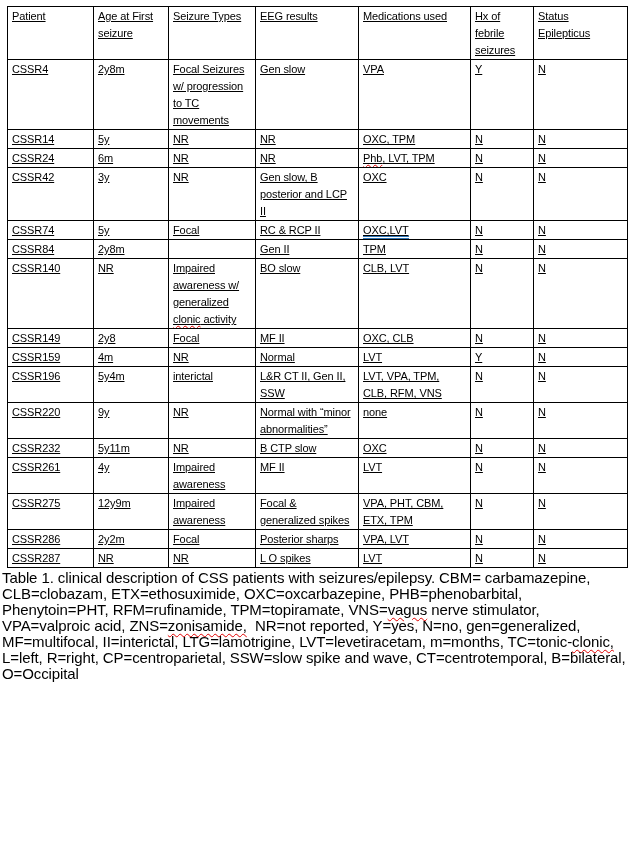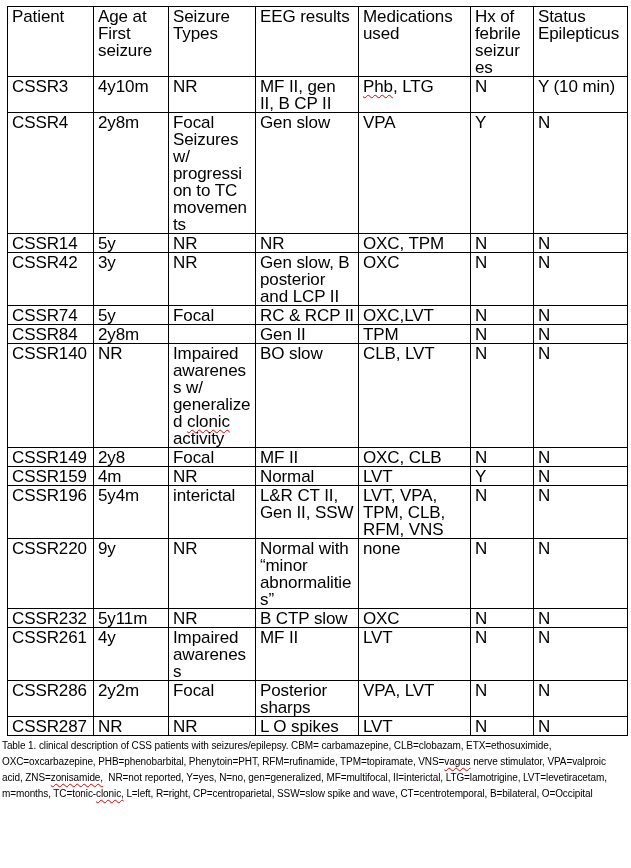"Patient" table.patients { font-size: 17px -> 11px; text-decoration: none -> underline }
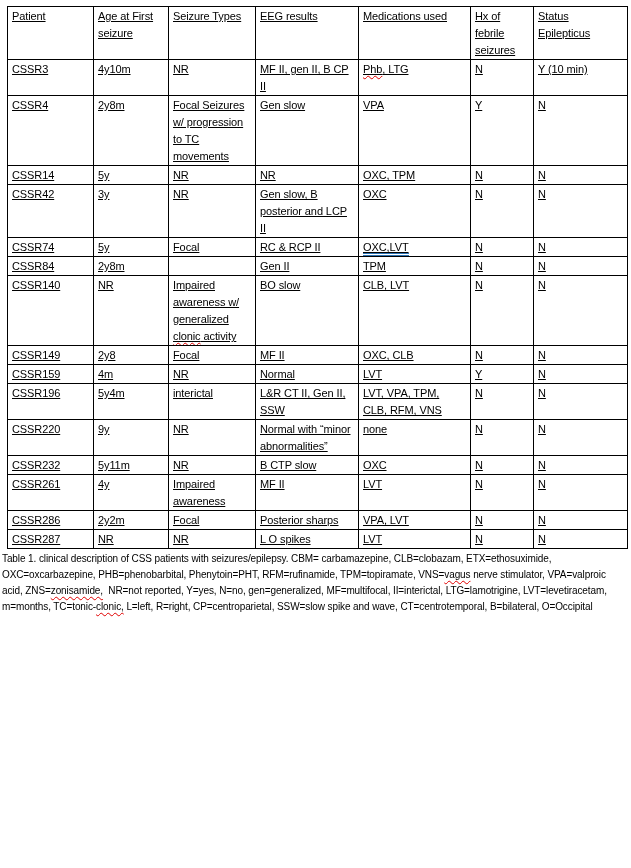"CSSR3" tr { html: <tr> <td>CSSR3</td> <td>4y10m</td> <td>NR</td> <td>MF II, gen II, B CP II</td> <td><span>Phb</span><span>, LTG</span></td> <td>N</td> <td>Y (10 min)</td> </tr> -> none }
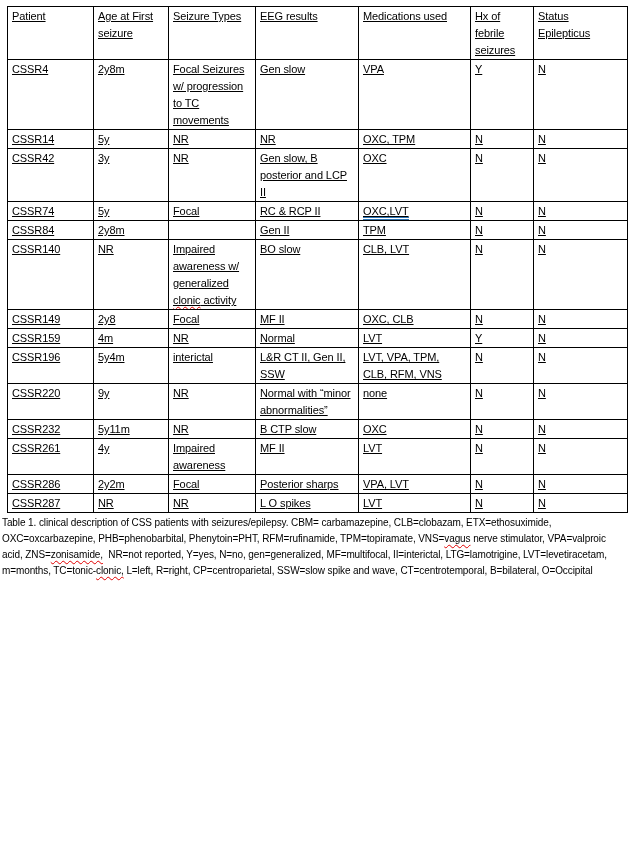"CSSR24" tr { html: none -> <tr> <td>CSSR24</td> <td>6m</td> <td>NR</td> <td>NR</td> <td><span>Phb</span><span>, LVT, TPM</span></td> <td>N</td> <td>N</td> </tr> }
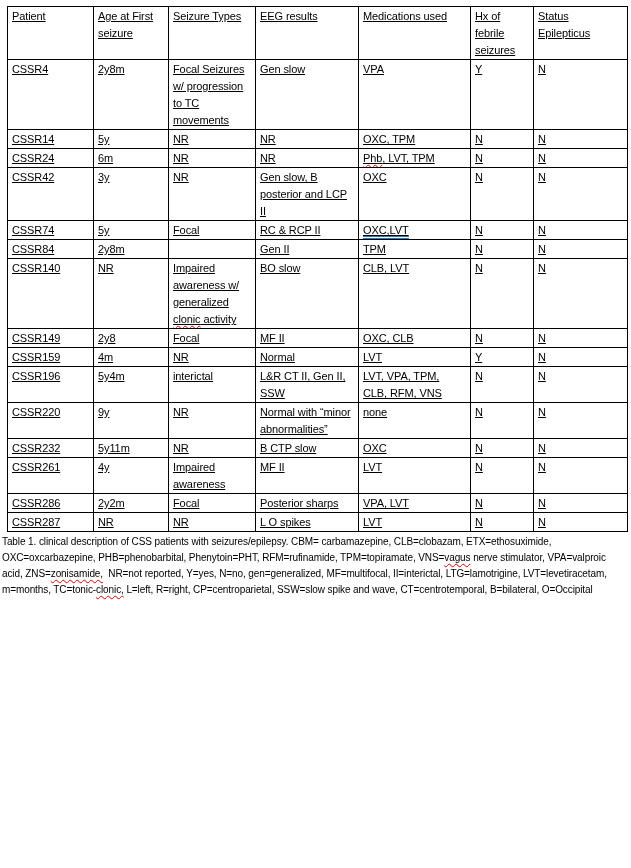"CSSR275" tr { html: none -> <tr> <td>CSSR275</td> <td>12y9m</td> <td>Impaired awareness</td> <td>Focal &amp; generalized spikes</td> <td>VPA, PHT, CBM, ETX, TPM</td> <td>N</td> <td>N</td> </tr> }
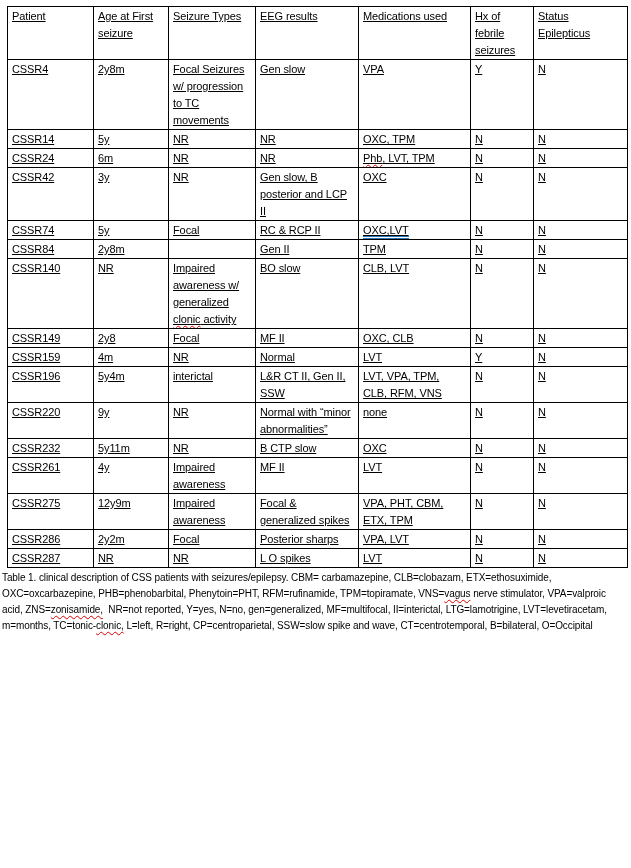"Table 1. clinical description of" .caption { font-size: 10px -> 15px }
